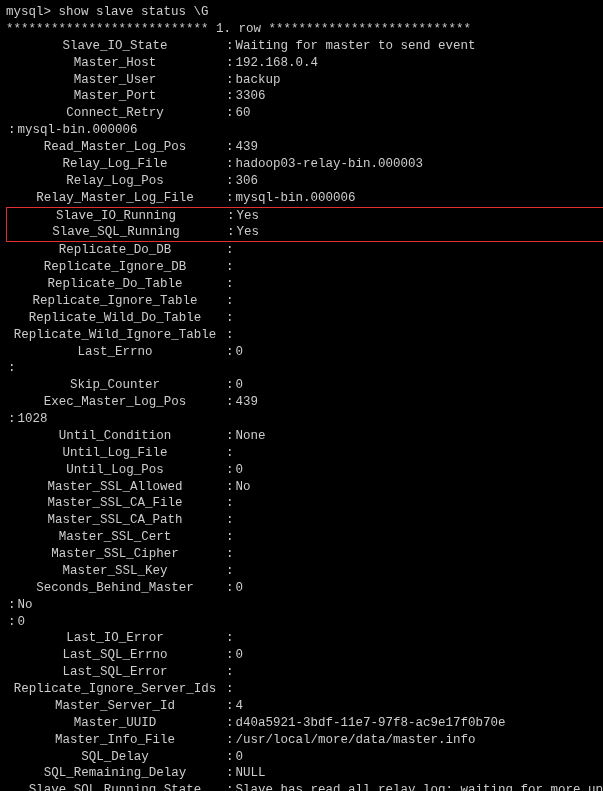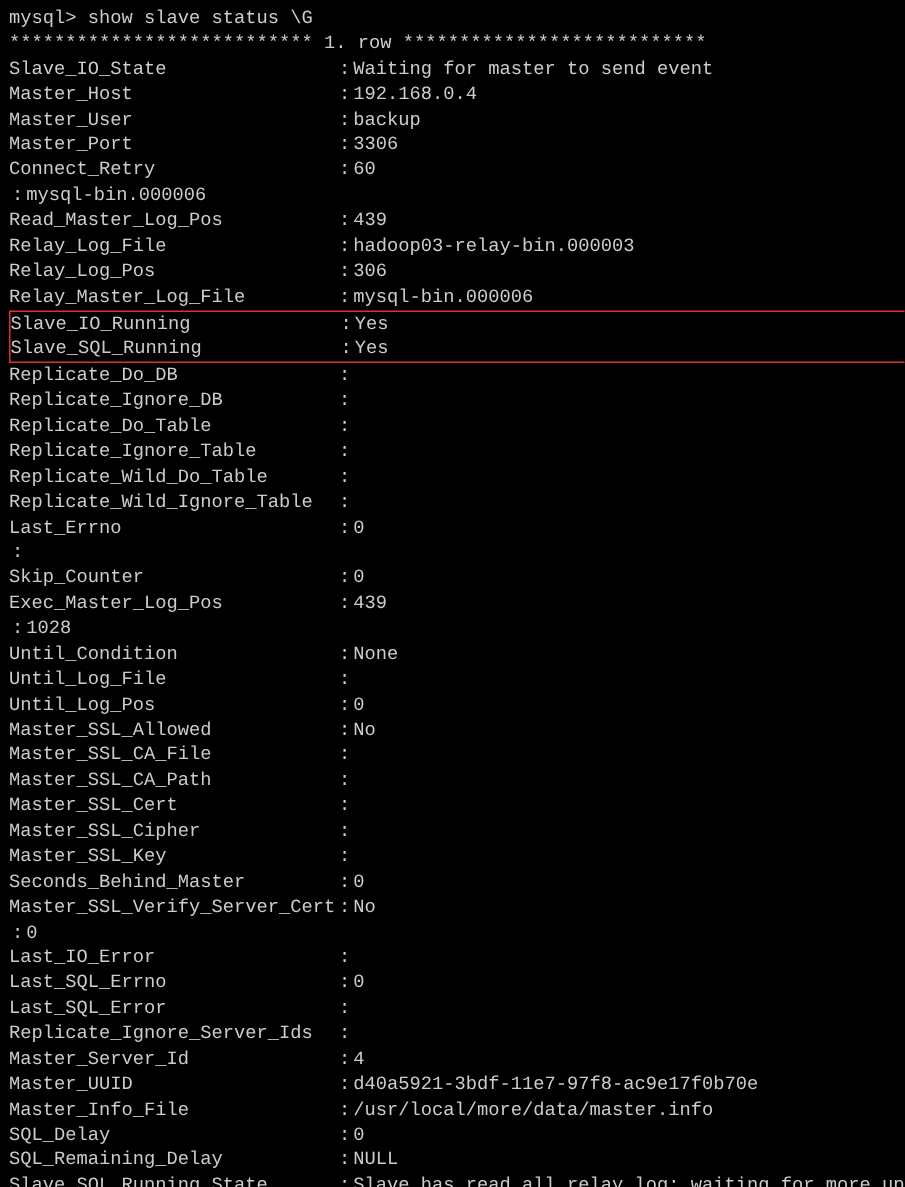"Slave_IO_State" .label { text-align: left -> center }
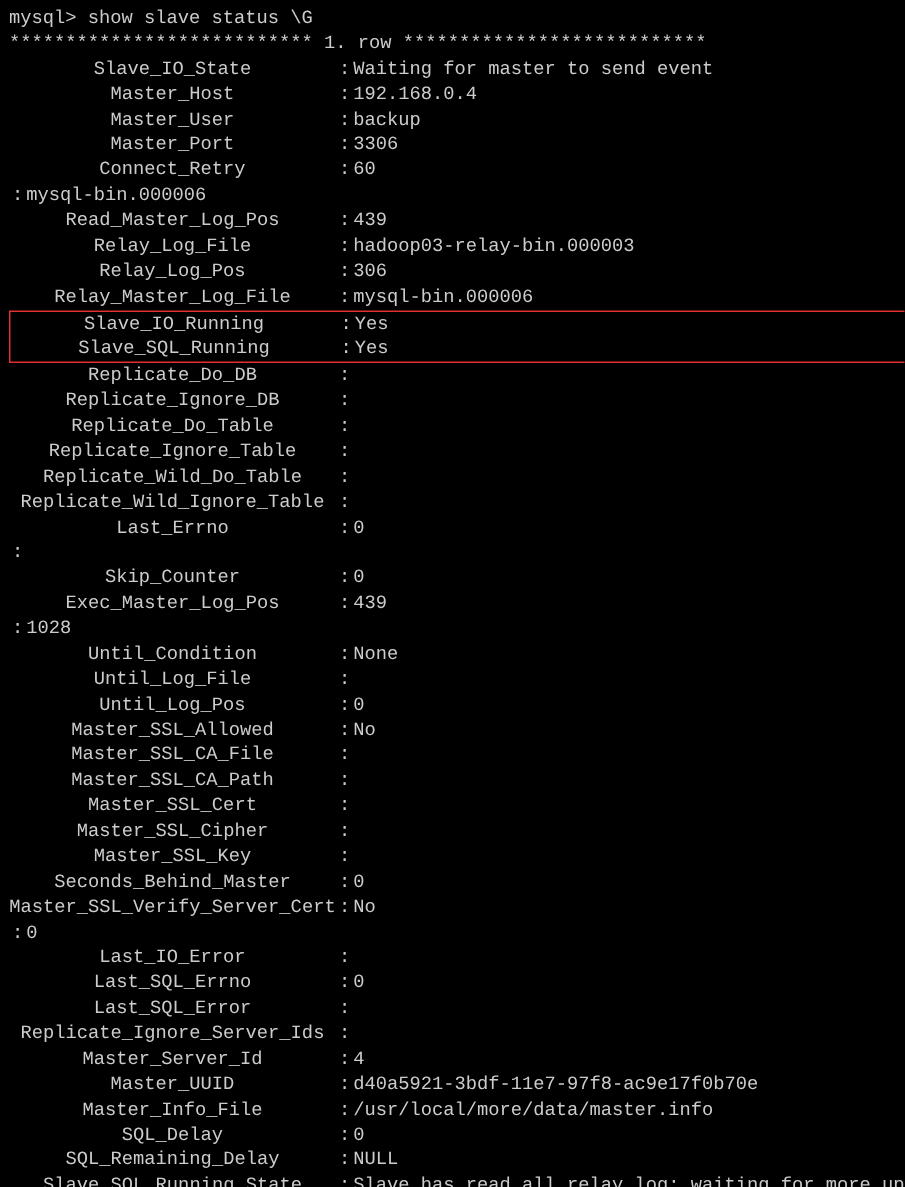"Master_SSL_Verify_Server_Cert" span.label { html: <span>Master_SSL_Verify_Server_Cert</span> -> none }
